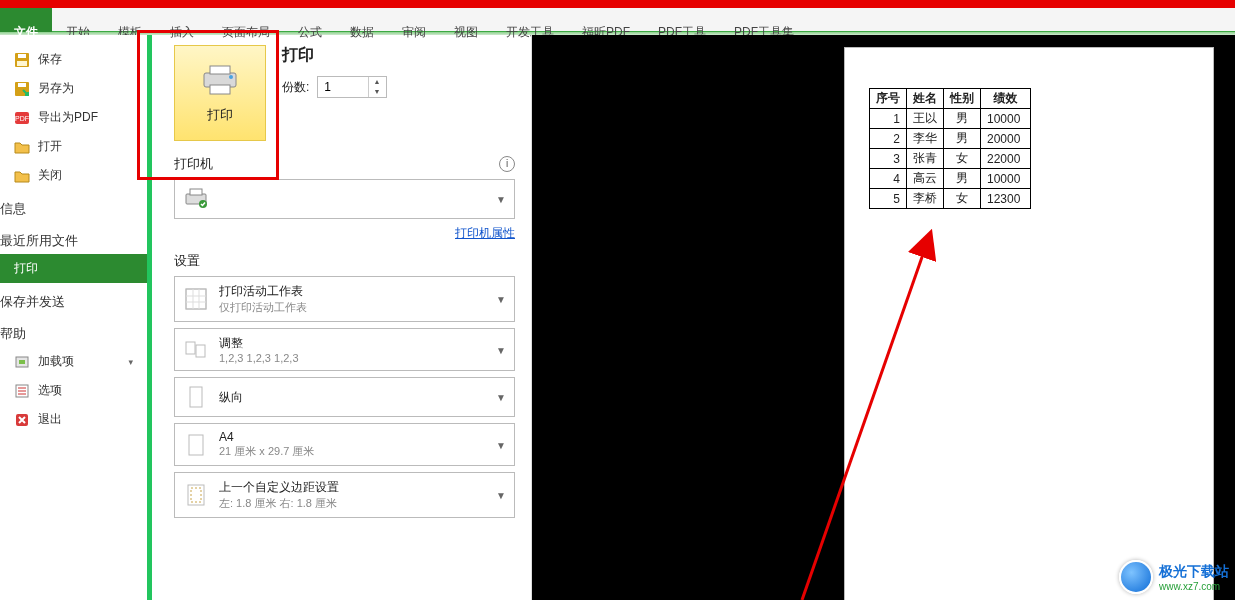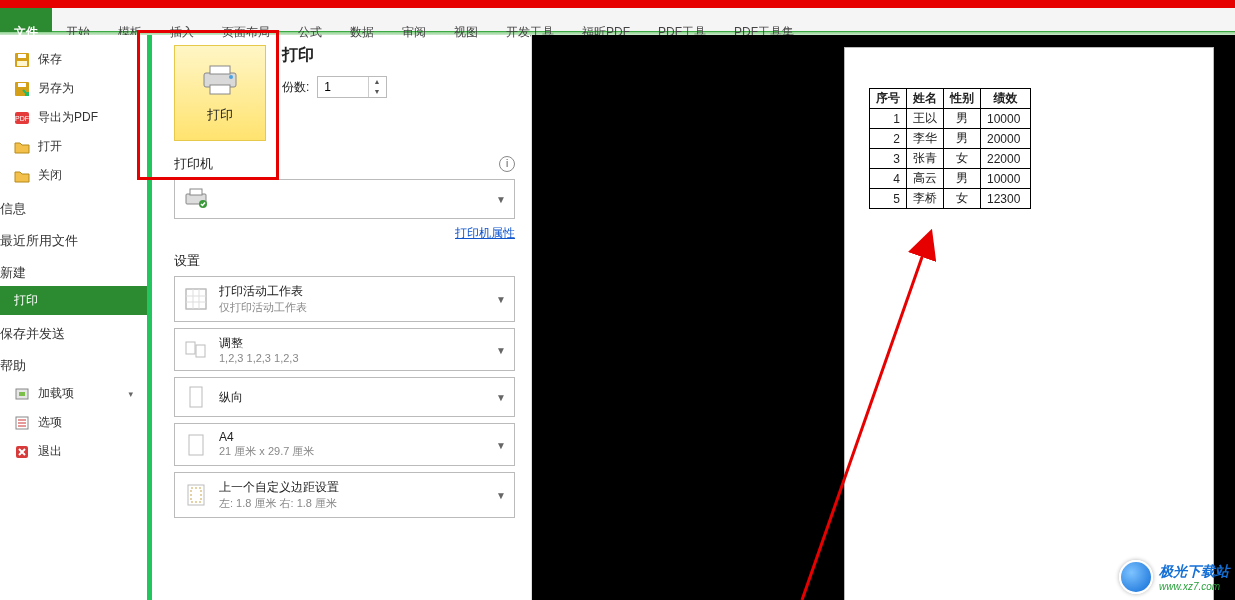"新建" div.side-section { html: <div>新建</div> -> none }
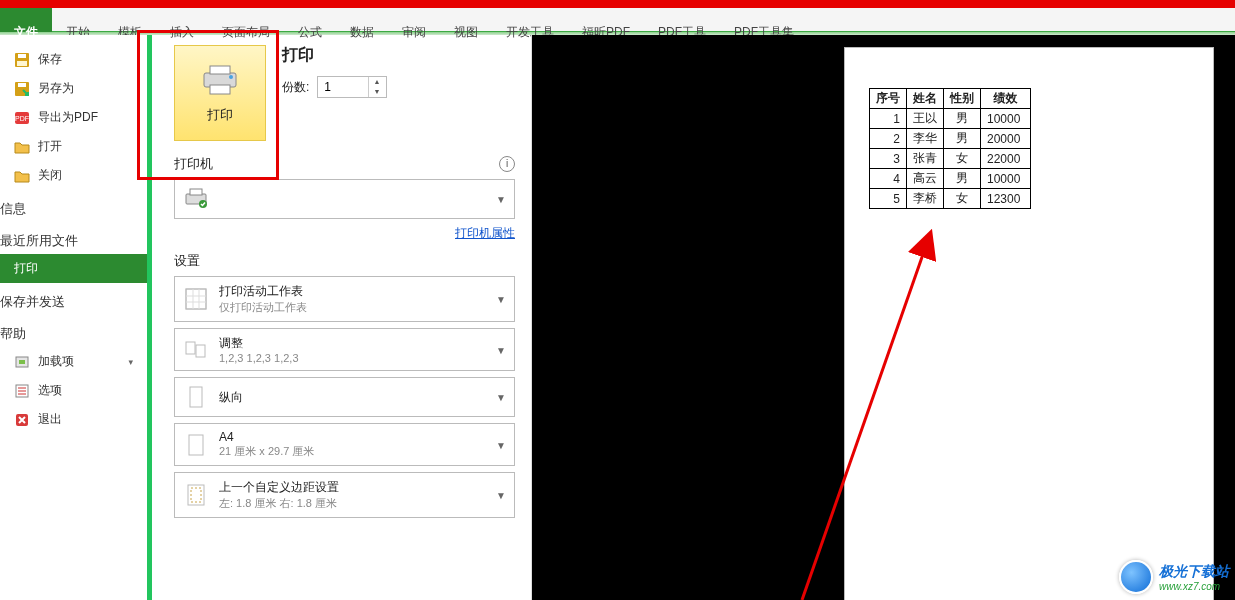"极光下载站" .watermark { font-style: italic -> none }
